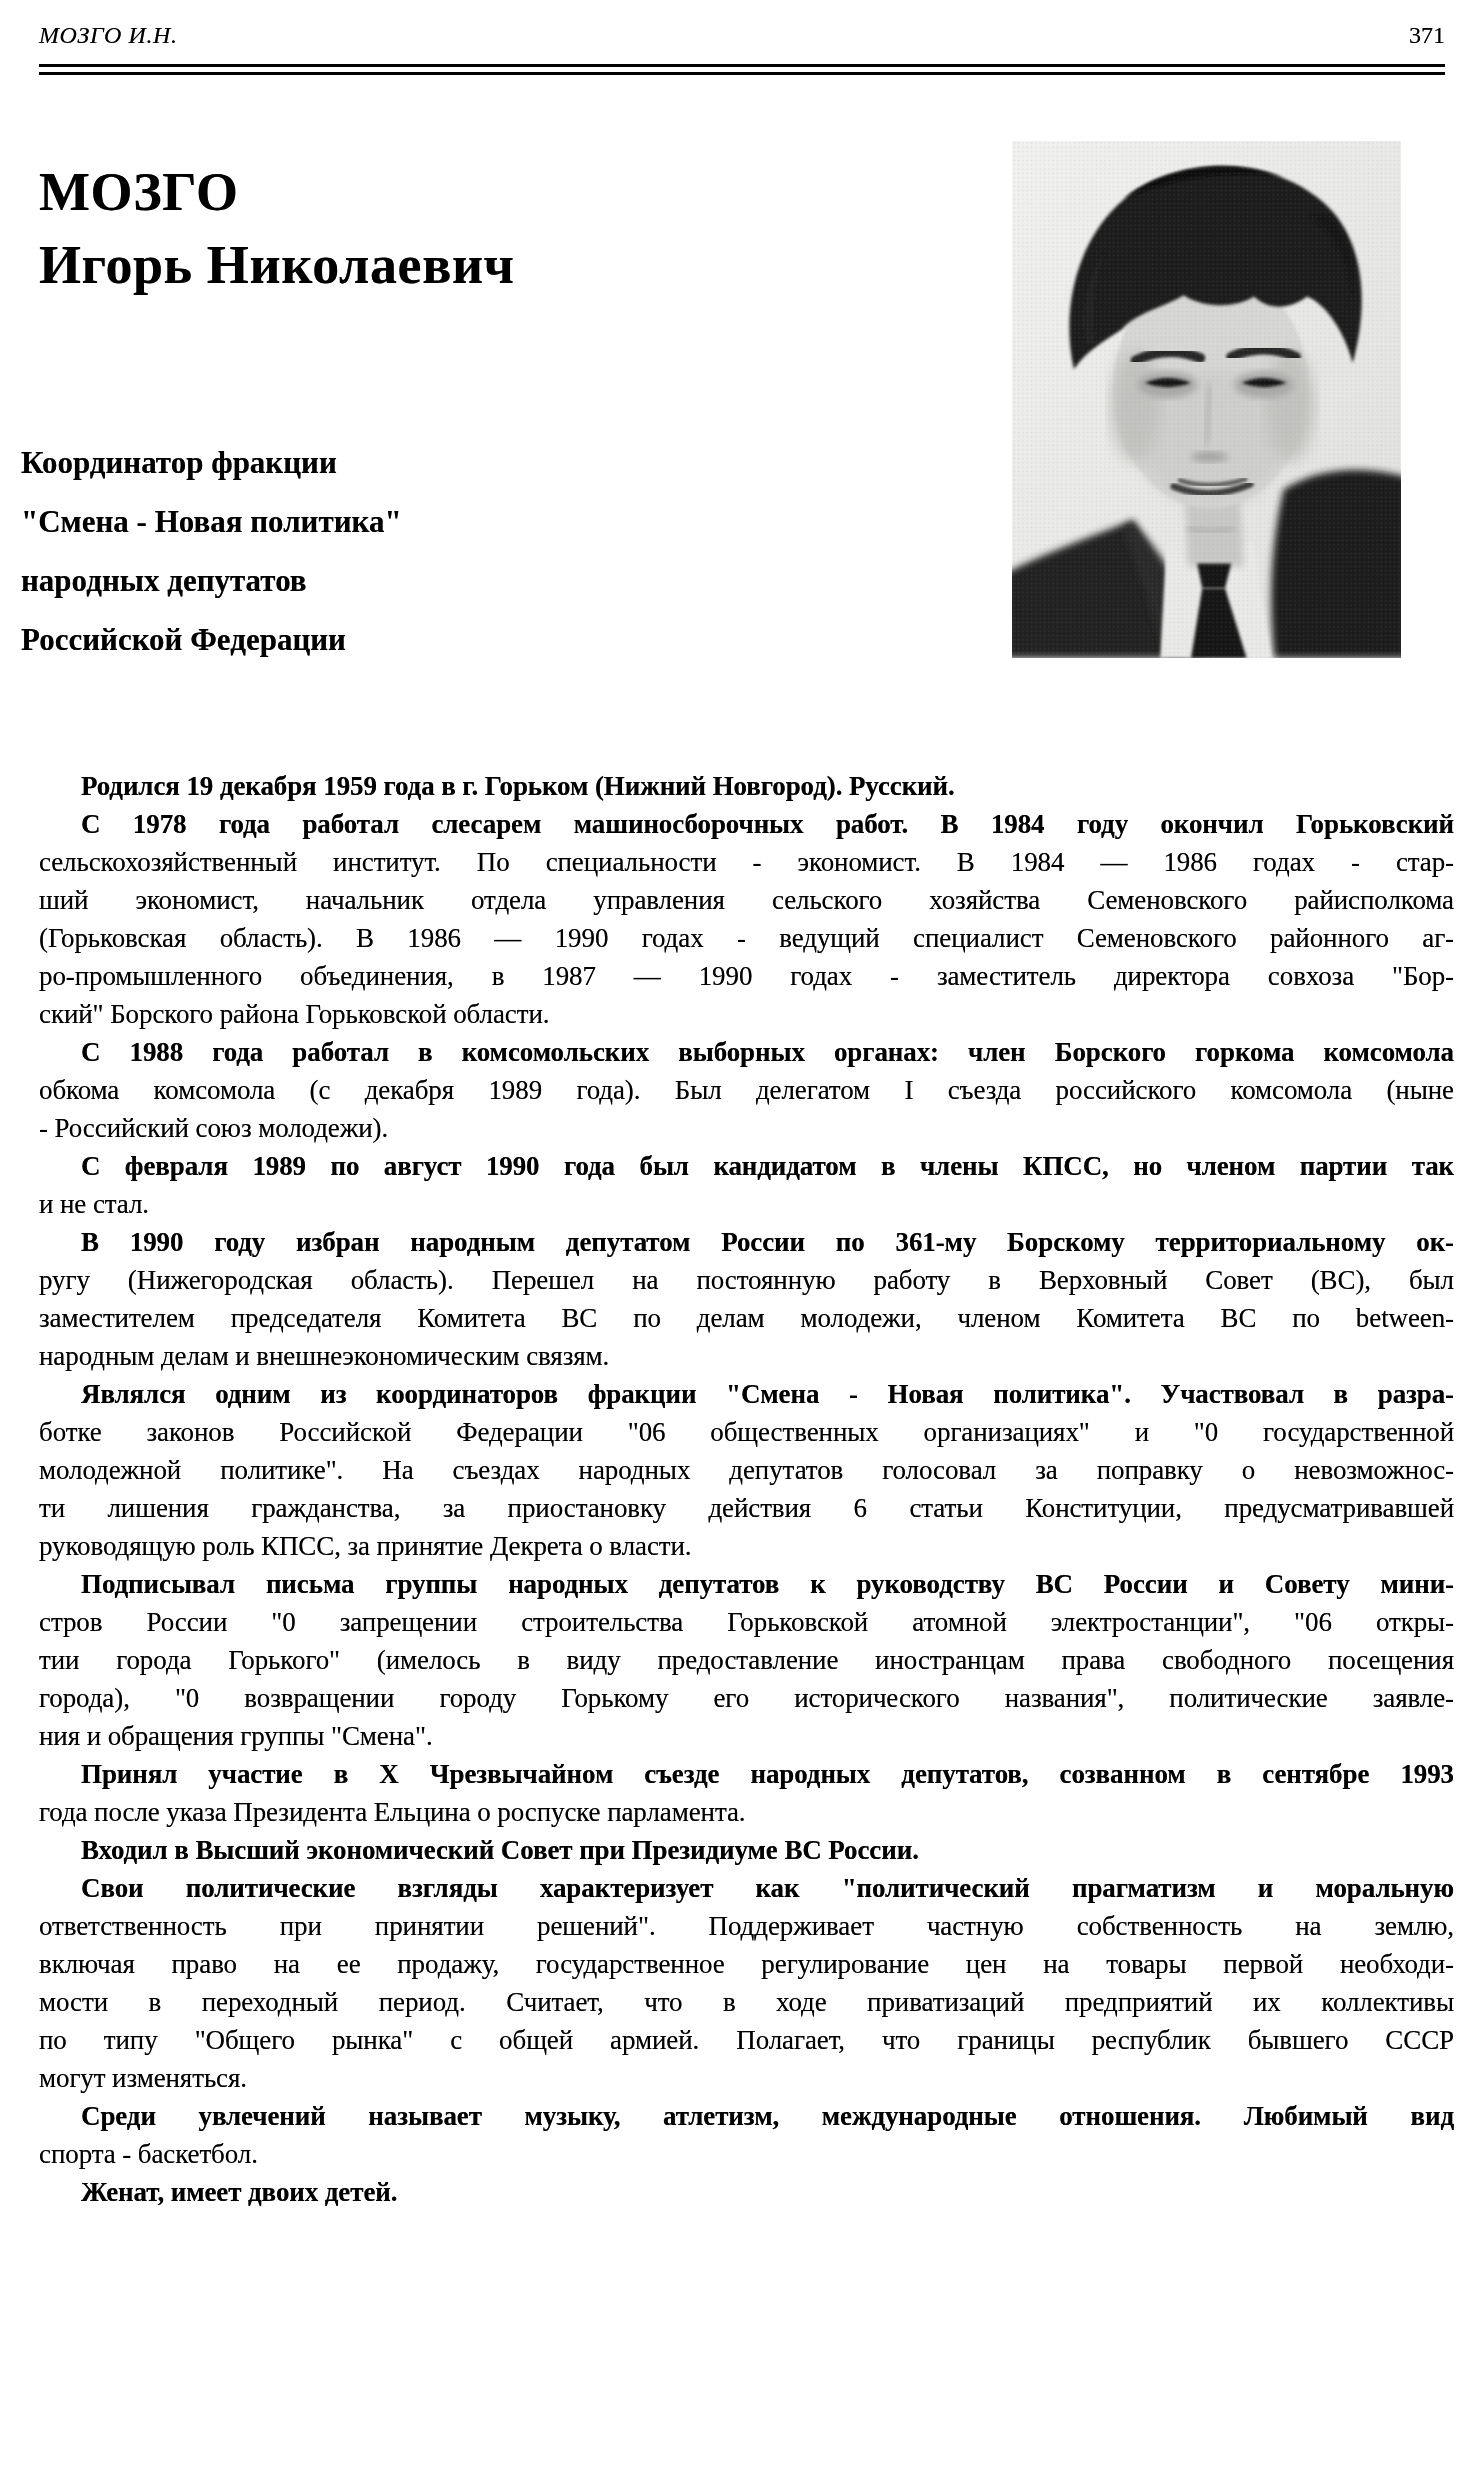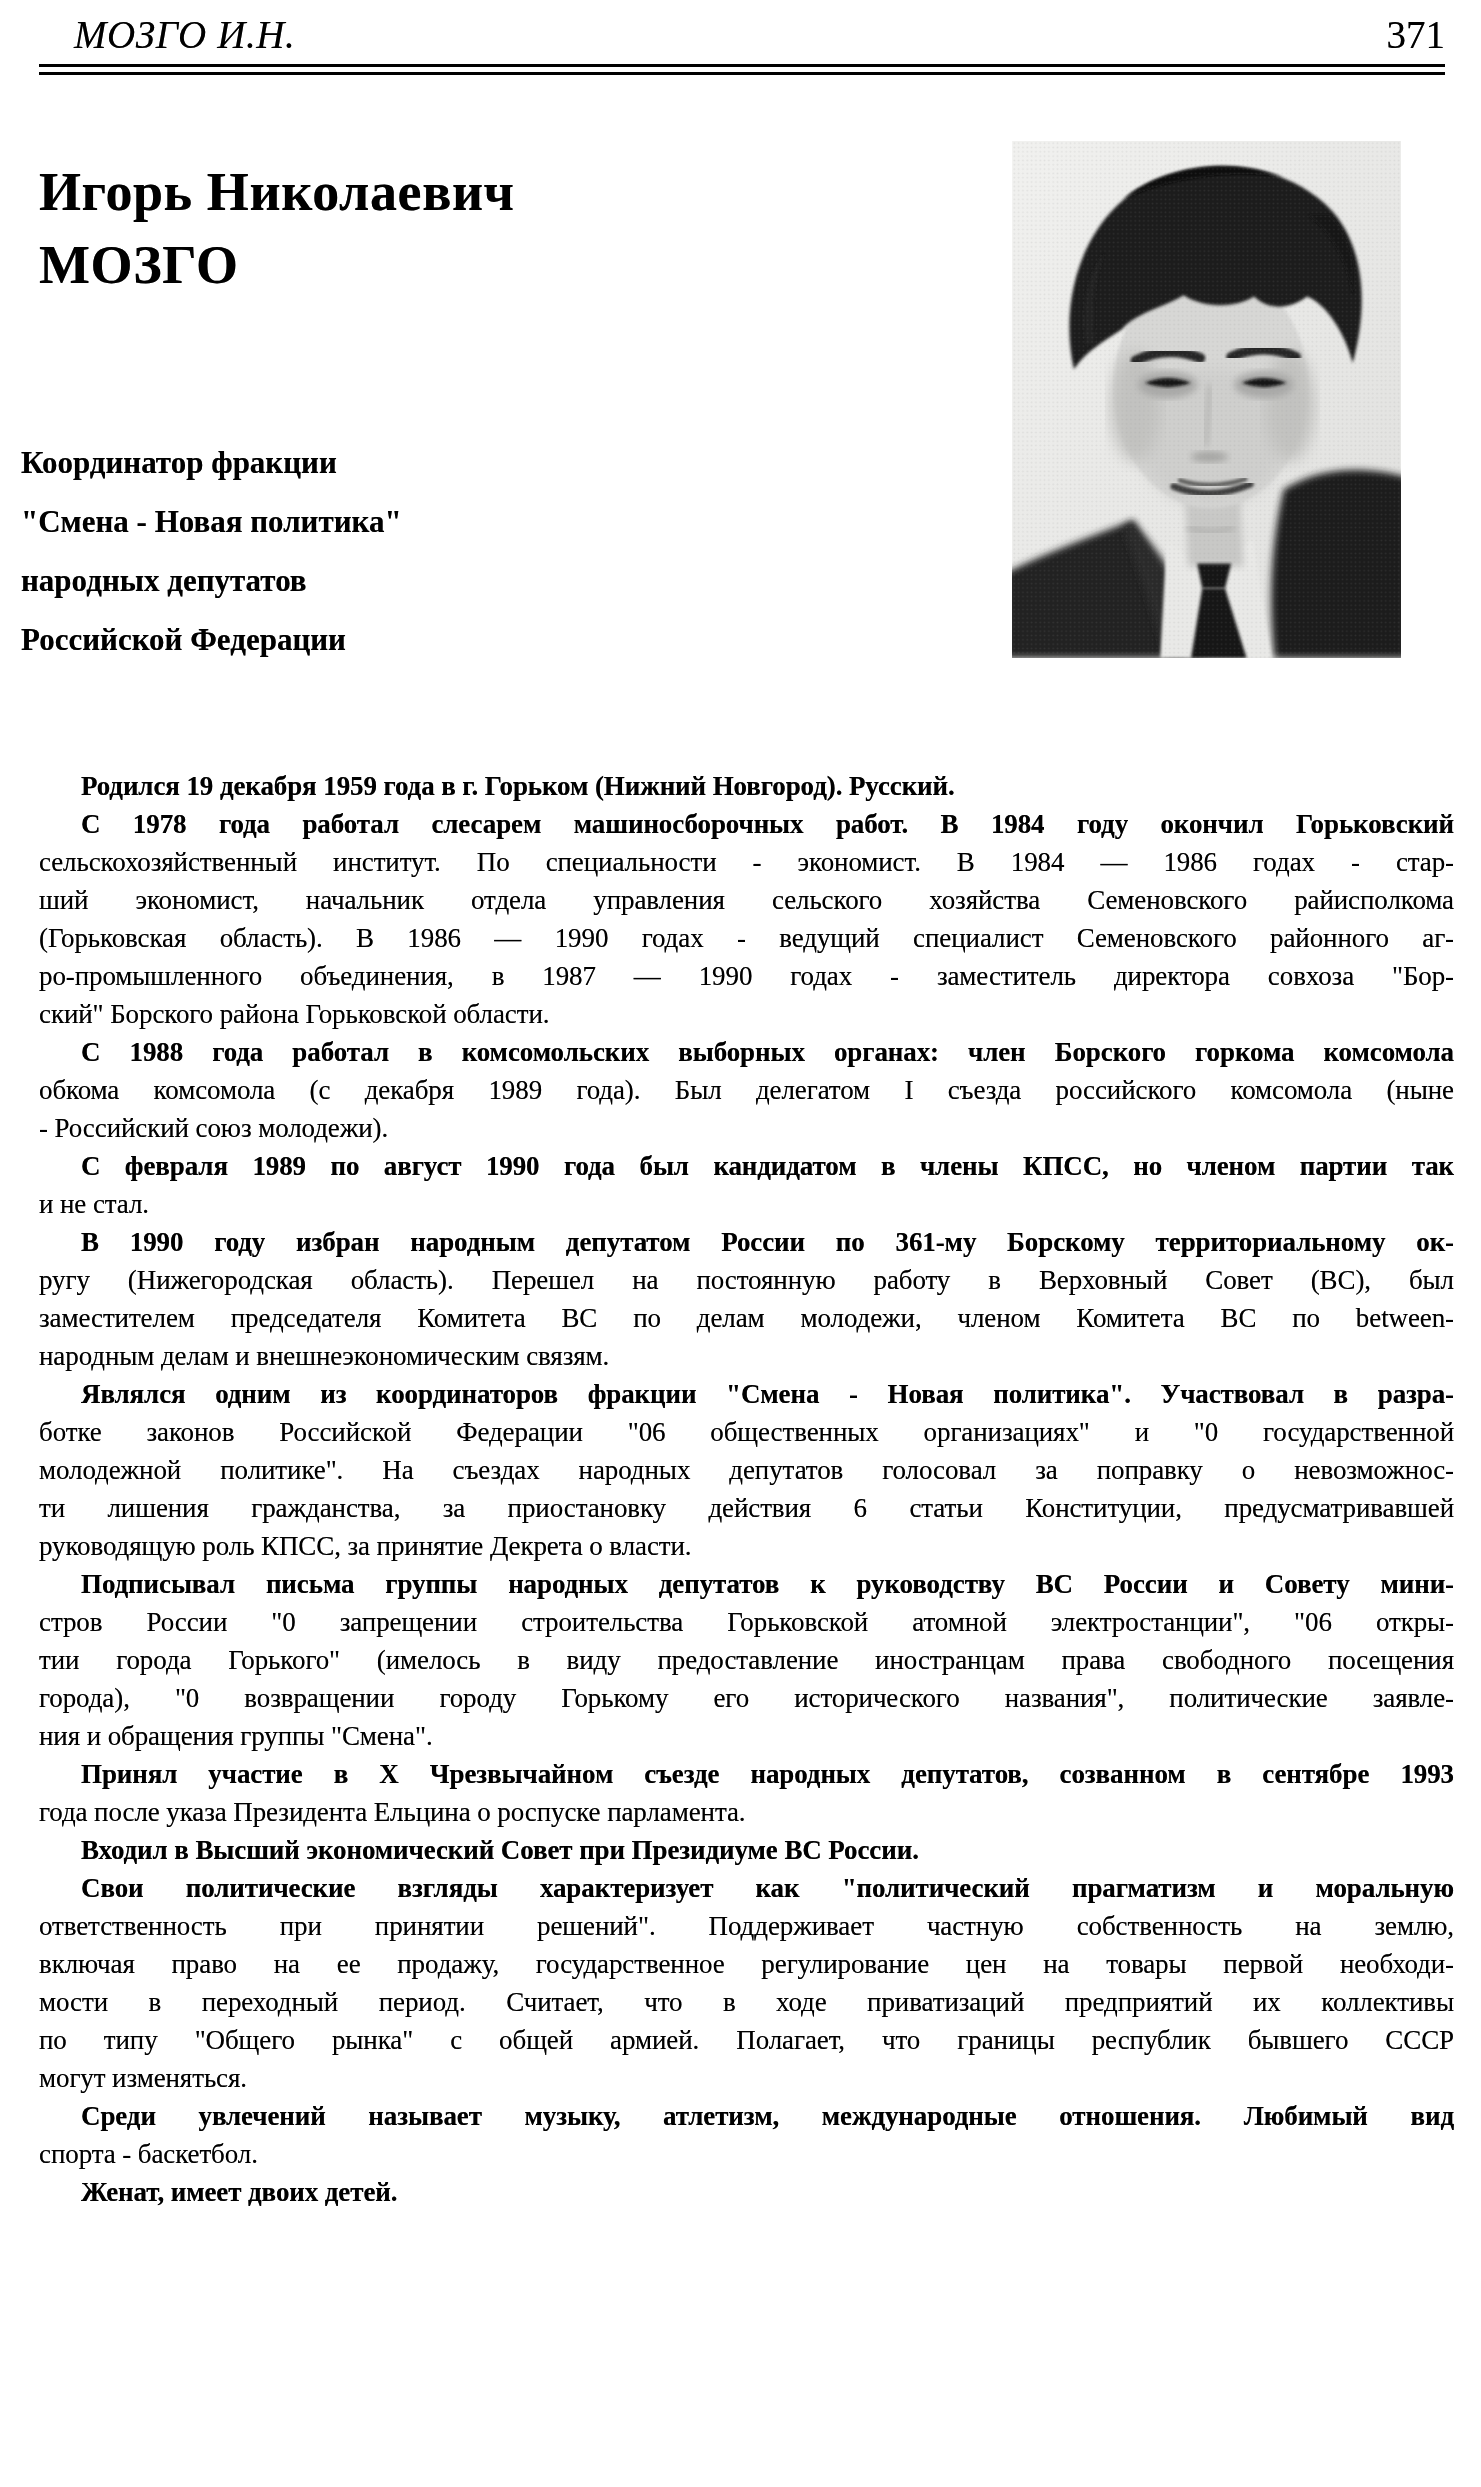"МОЗГО И.Н." .running-head { font-size: 39px -> 24px; margin-left: 35px -> none }
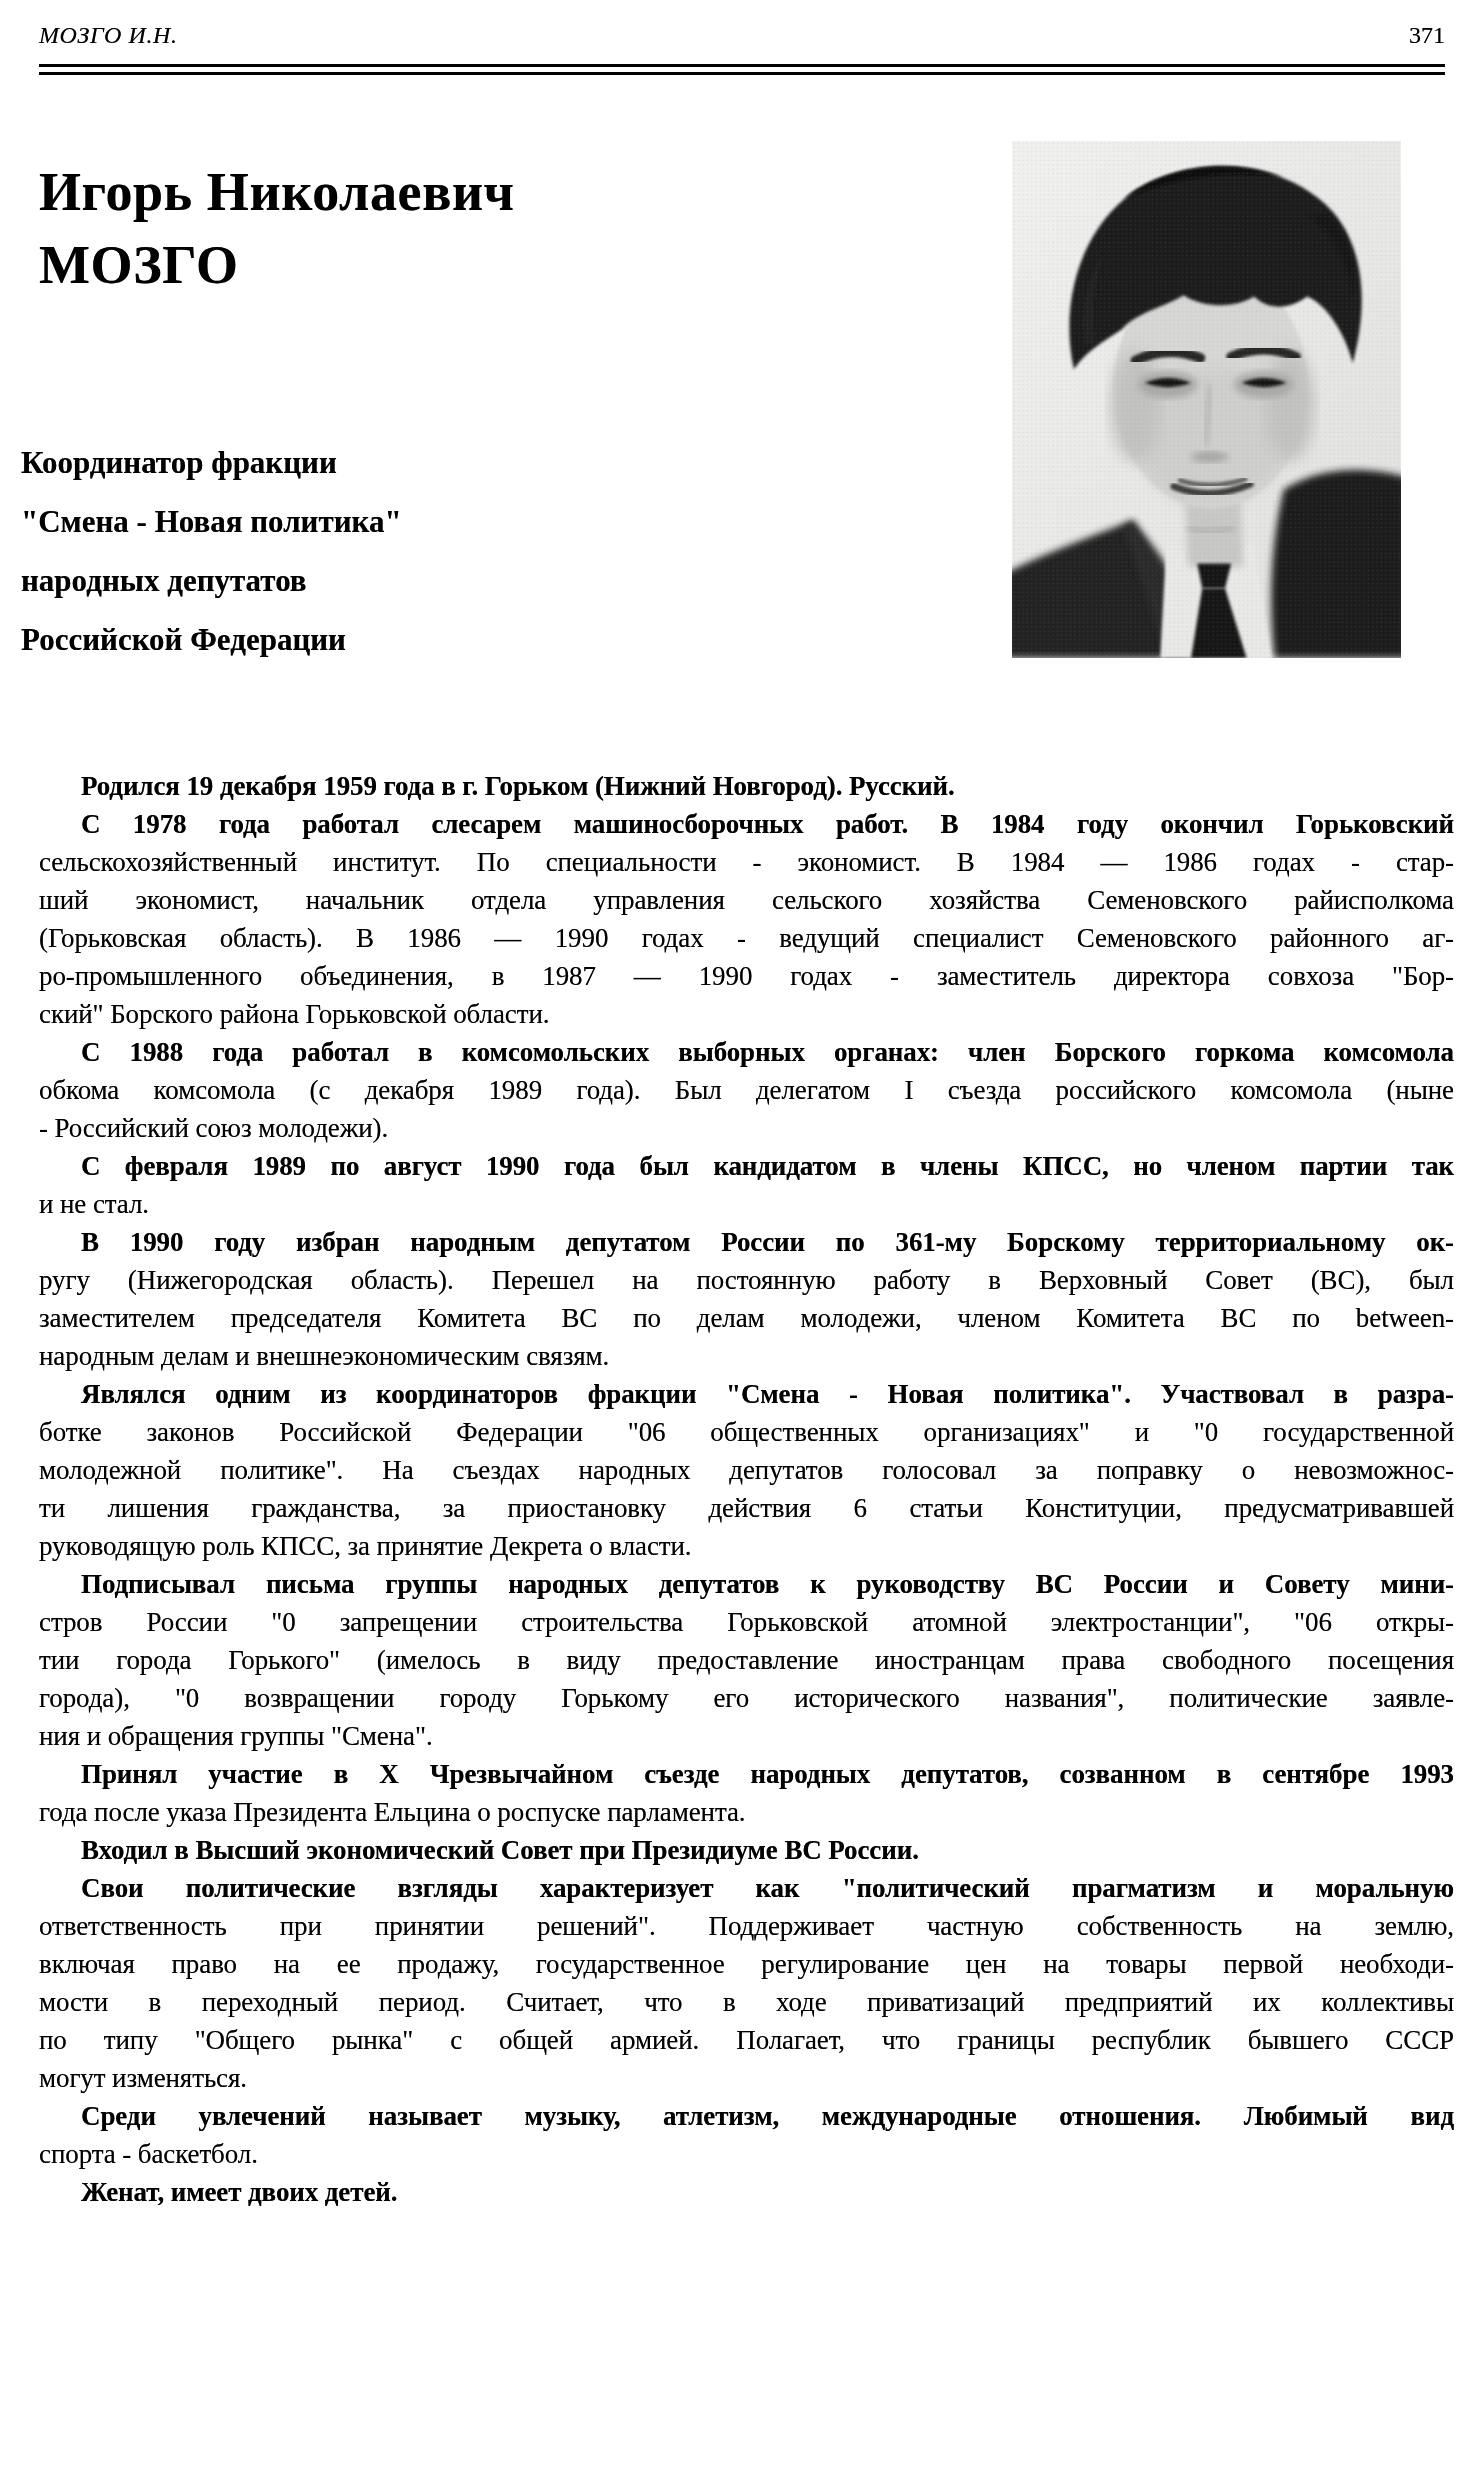"Игорь Николаевич" span.t-line { order: before "МОЗГО" -> after "МОЗГО" }
